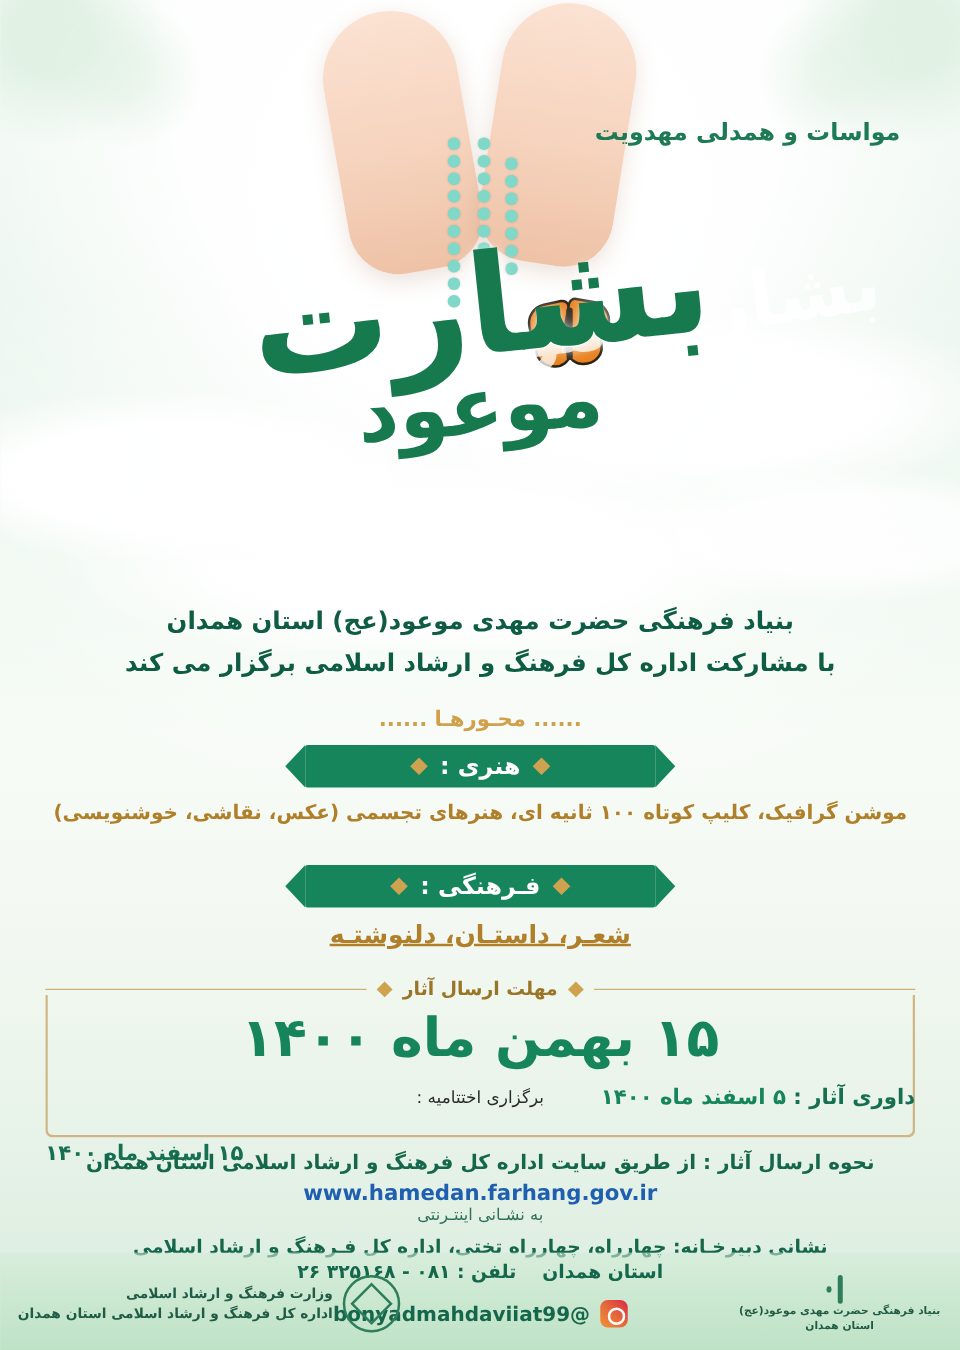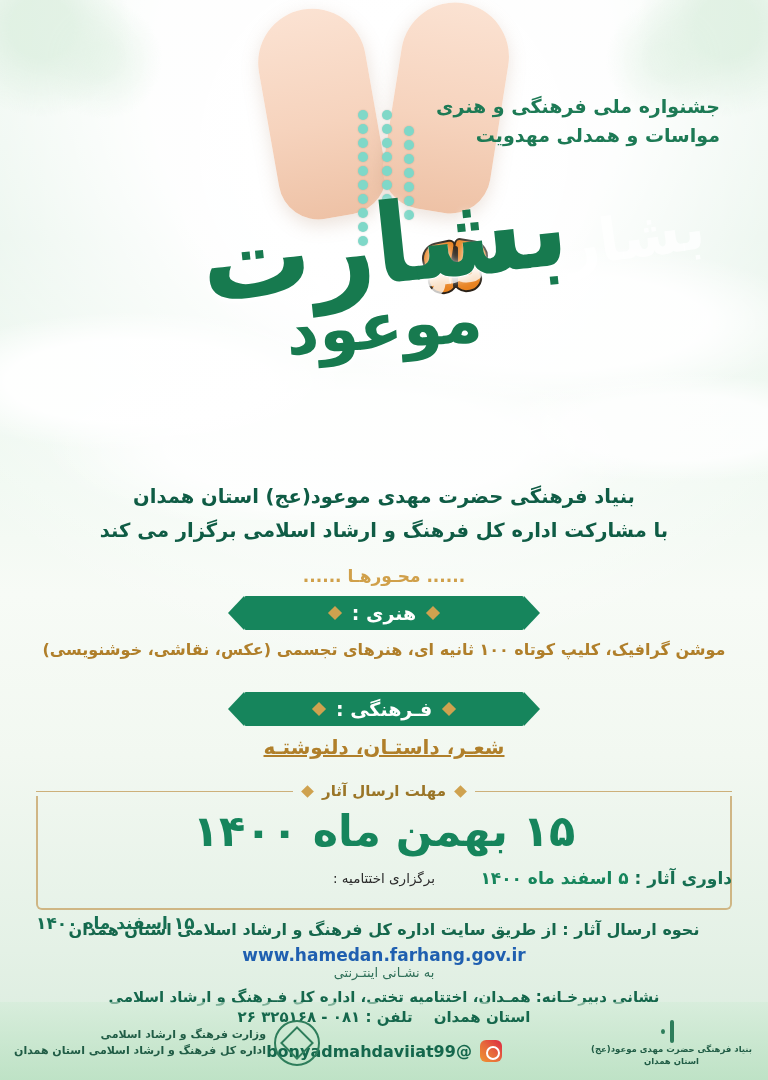"جشنواره ملی فرهنگی و هنری" div { html: <div>جشنواره ملی فرهنگی و هنری</div> -> none }
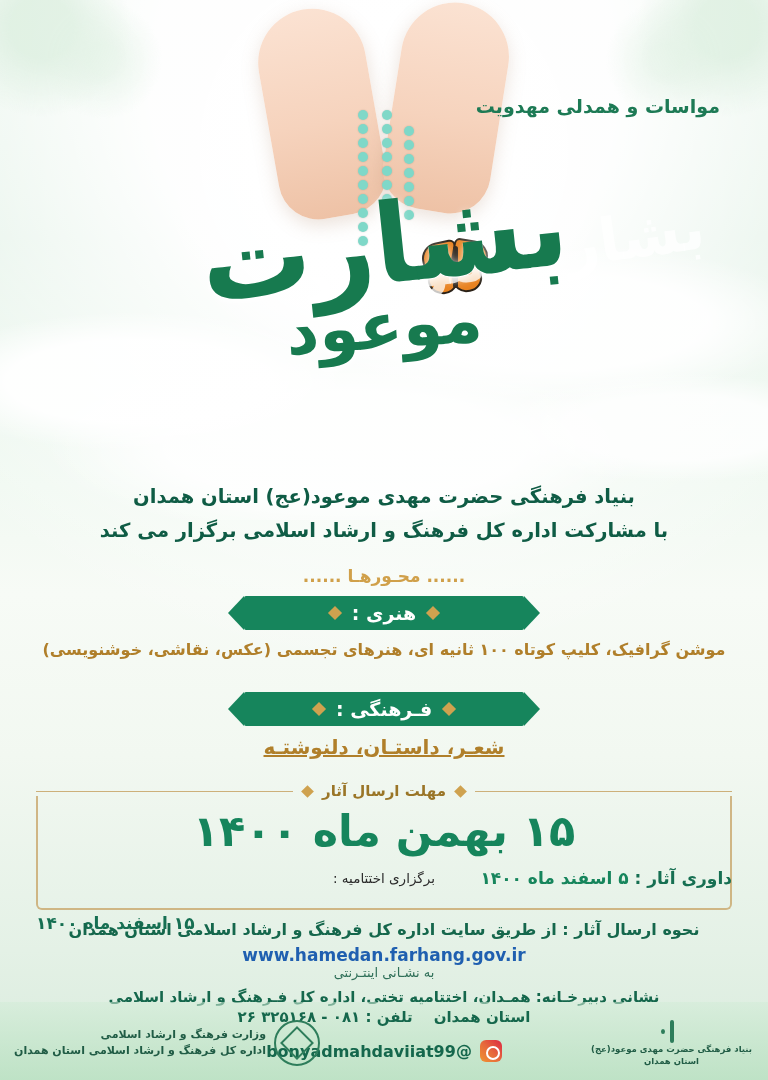"نشانی دبیرخـانه: همـدان، اختتامیه تختی،" div.l3 { text: همـدان، اختتامیه -> چهارراه، چهارراه }
